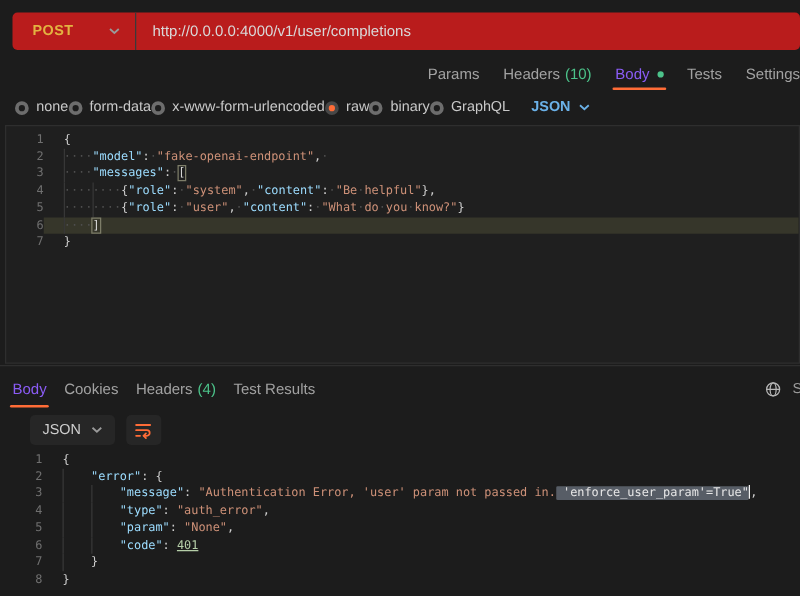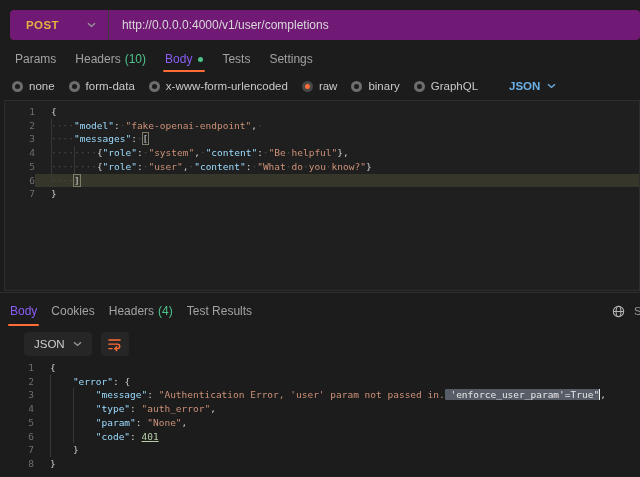"POST" .urlbar { background: #701a75 -> #b91c1c }
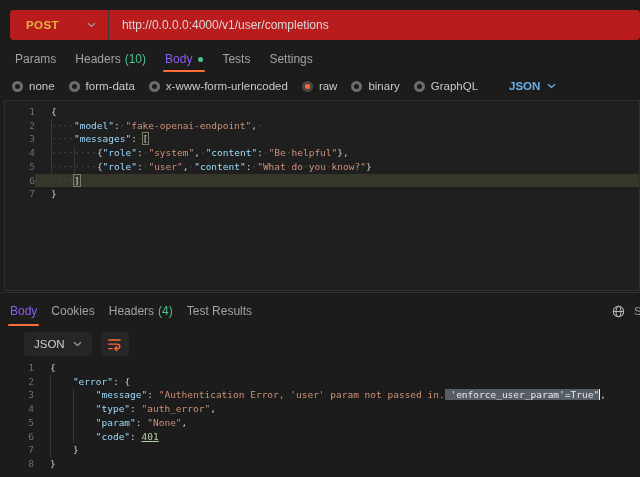"Params" .req-tabs { justify-content: none -> flex-end }
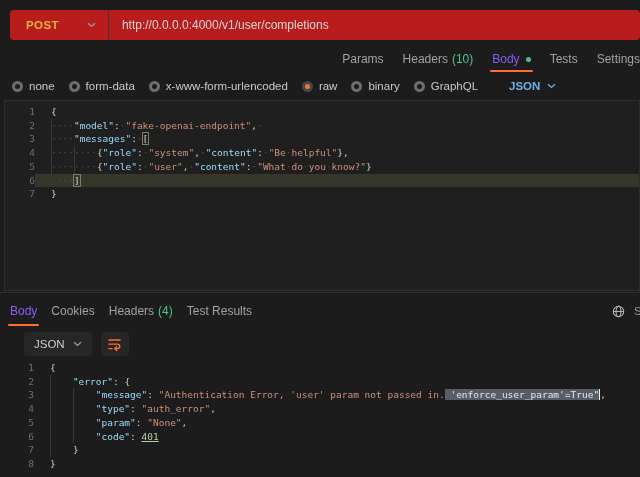"none" .modes { gap: 14px -> none }
